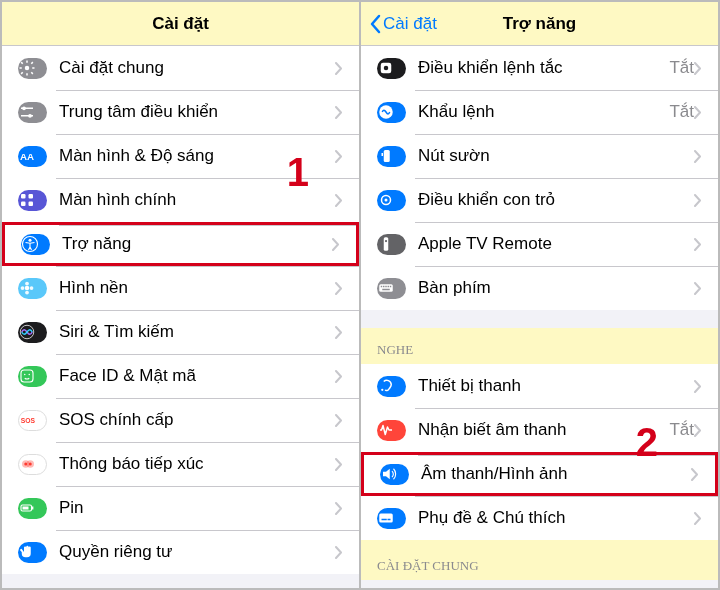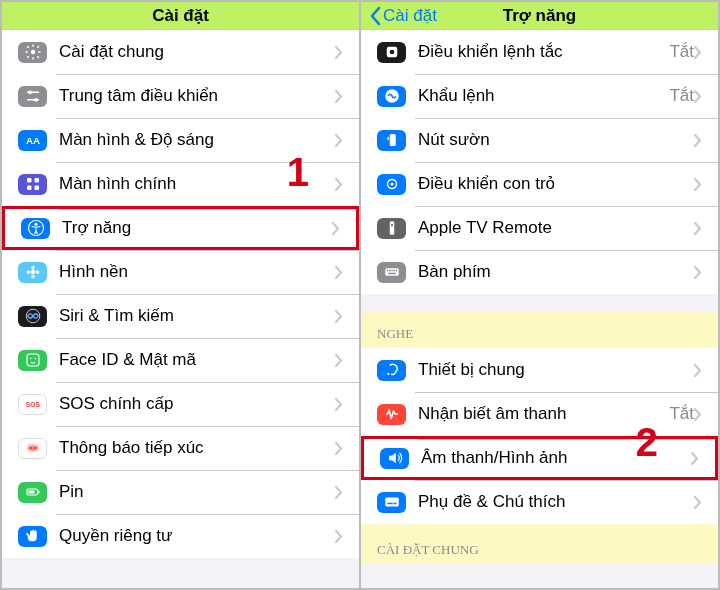"Cài đặt" .nav { background: #bef264 -> #fef9c3; height: 28px -> 44px }
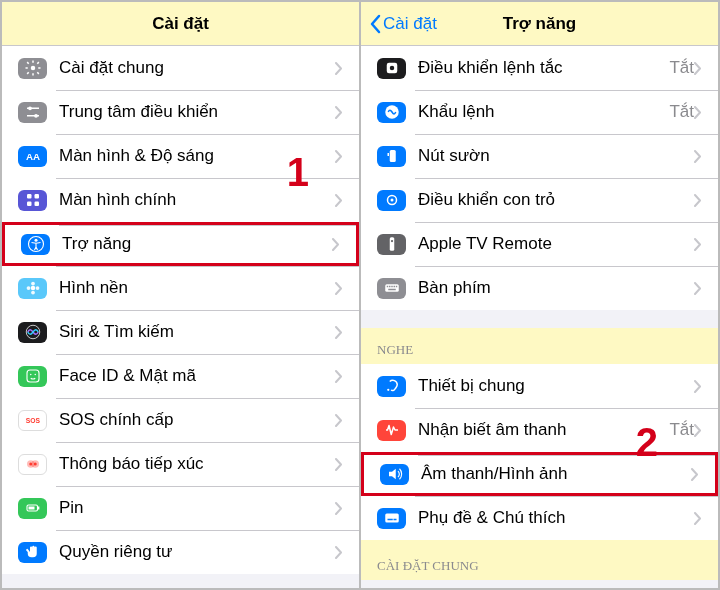"AA" .icon { border-radius: 6px -> 11px; justify-content: center -> none }
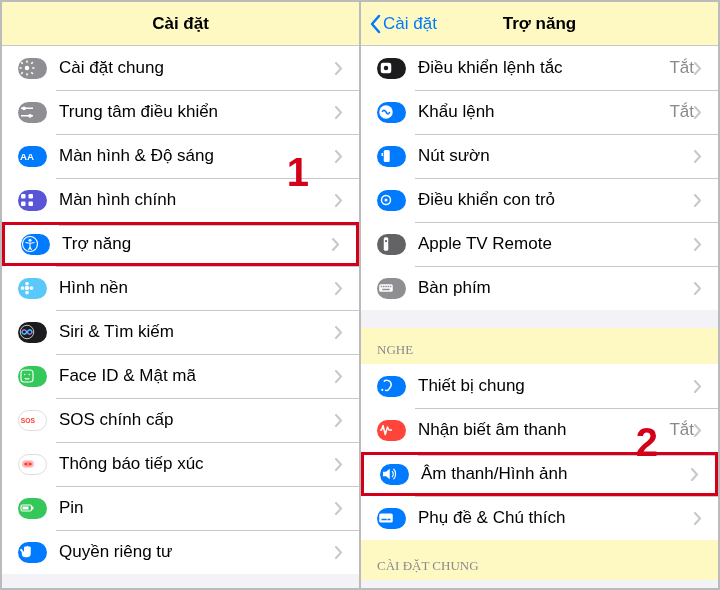"Thiết bị chung" span.label { text: chung -> thanh }
